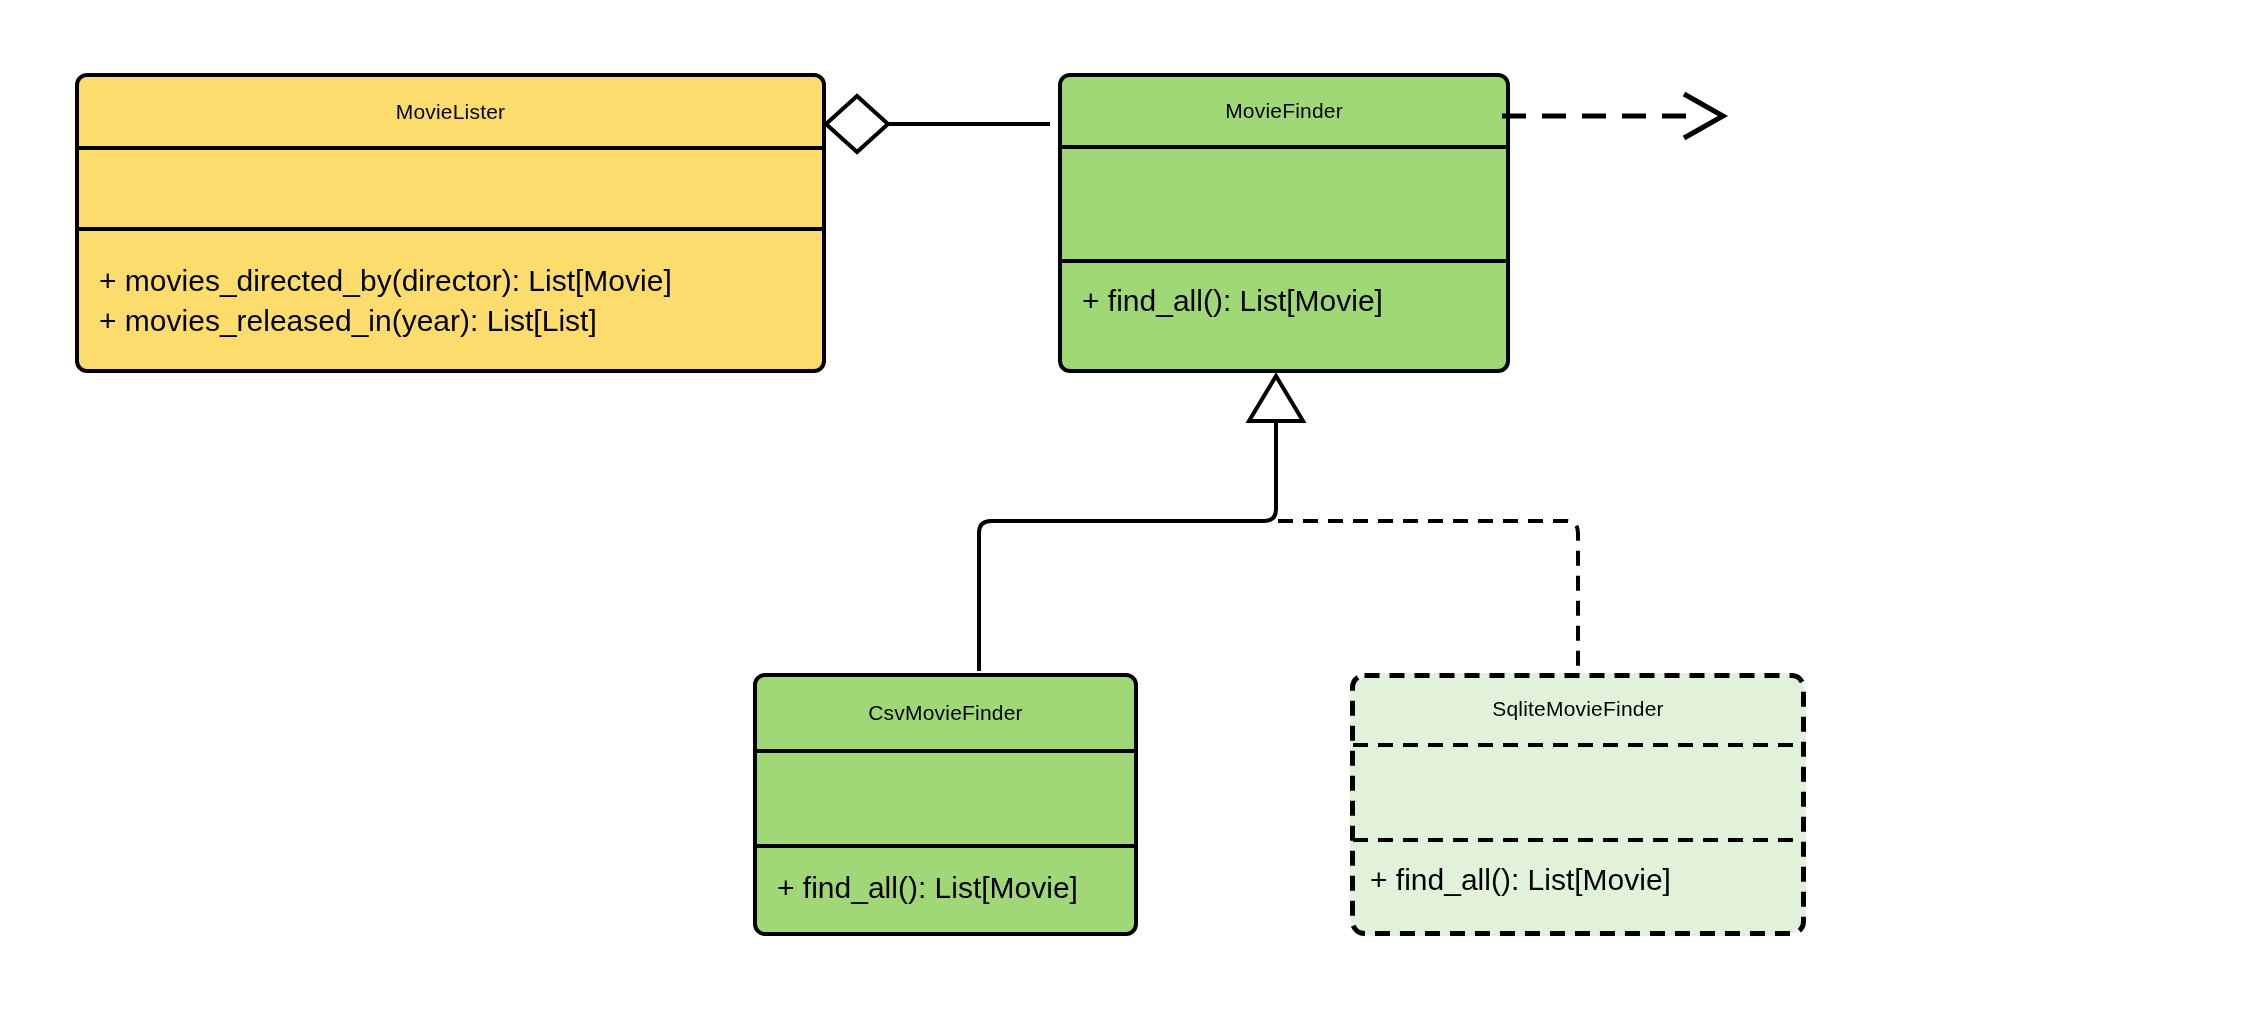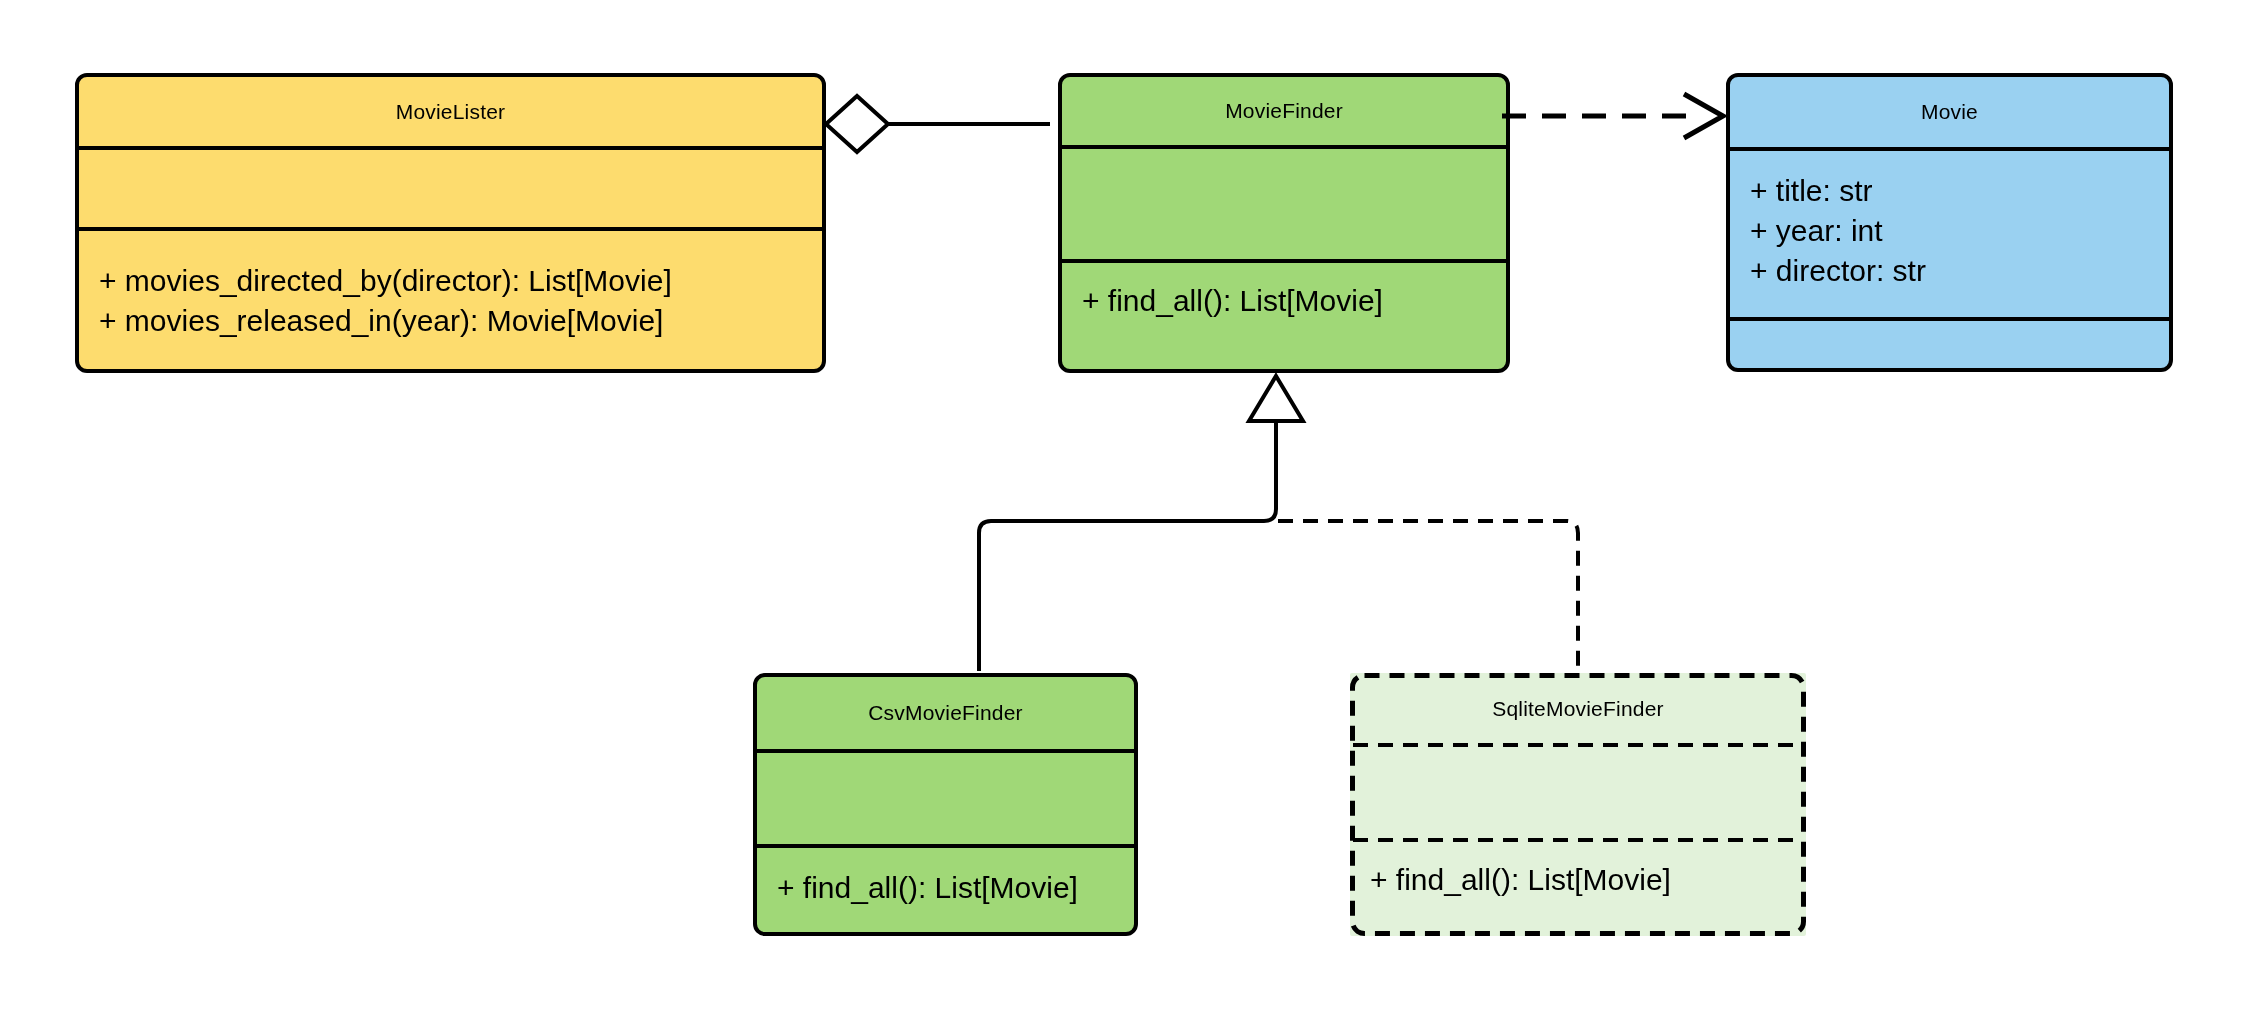"Movie" div.uml-class { html: <div> <div> <span>Movie</span> </div> <div> <div>+ title: str</div> <div>+ year: int</div> <div>+ director: str</div> </div> <div></div> </div> -> none }
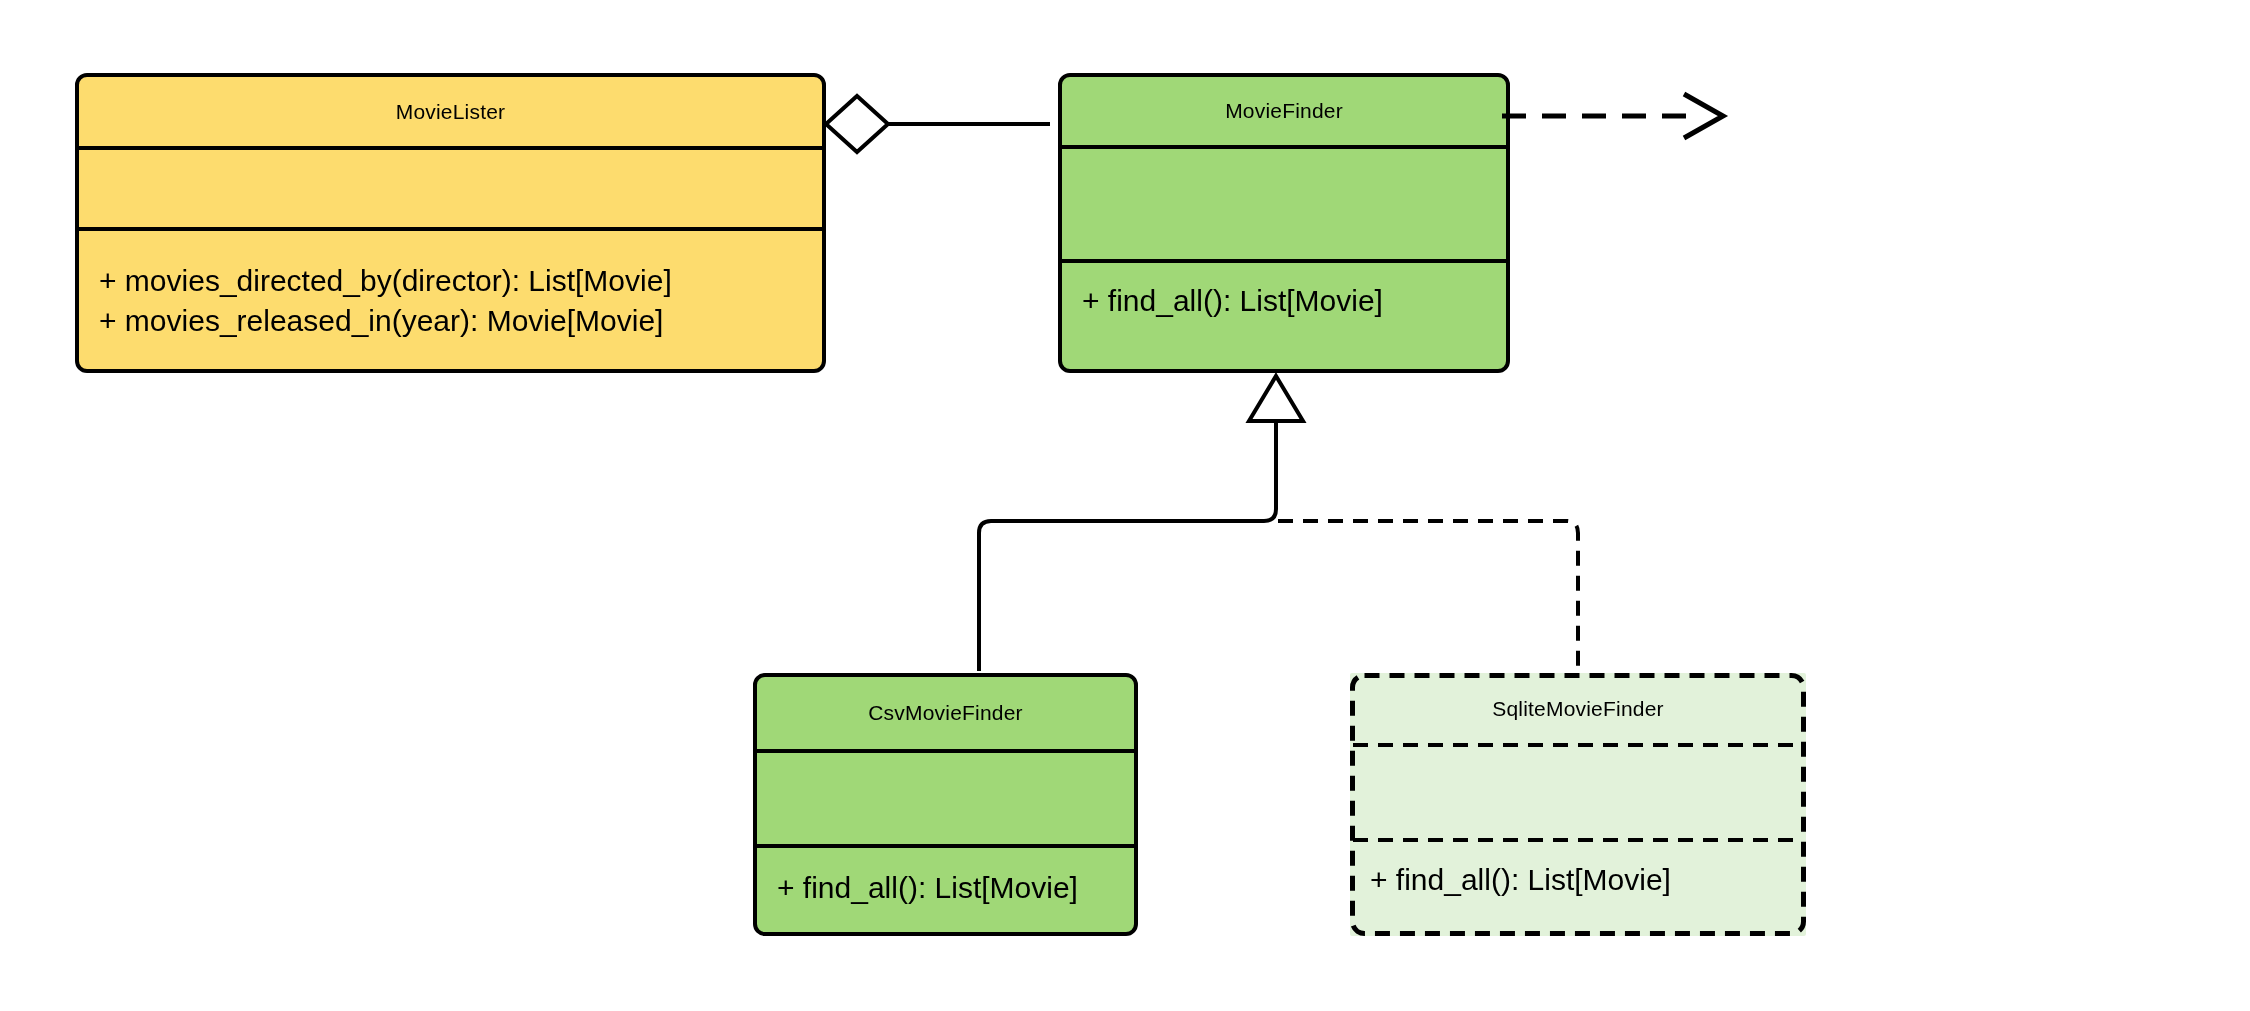"+ movies_released_in(year): Movie[Movie]" div.member { text: Movie[Movie -> List[List }
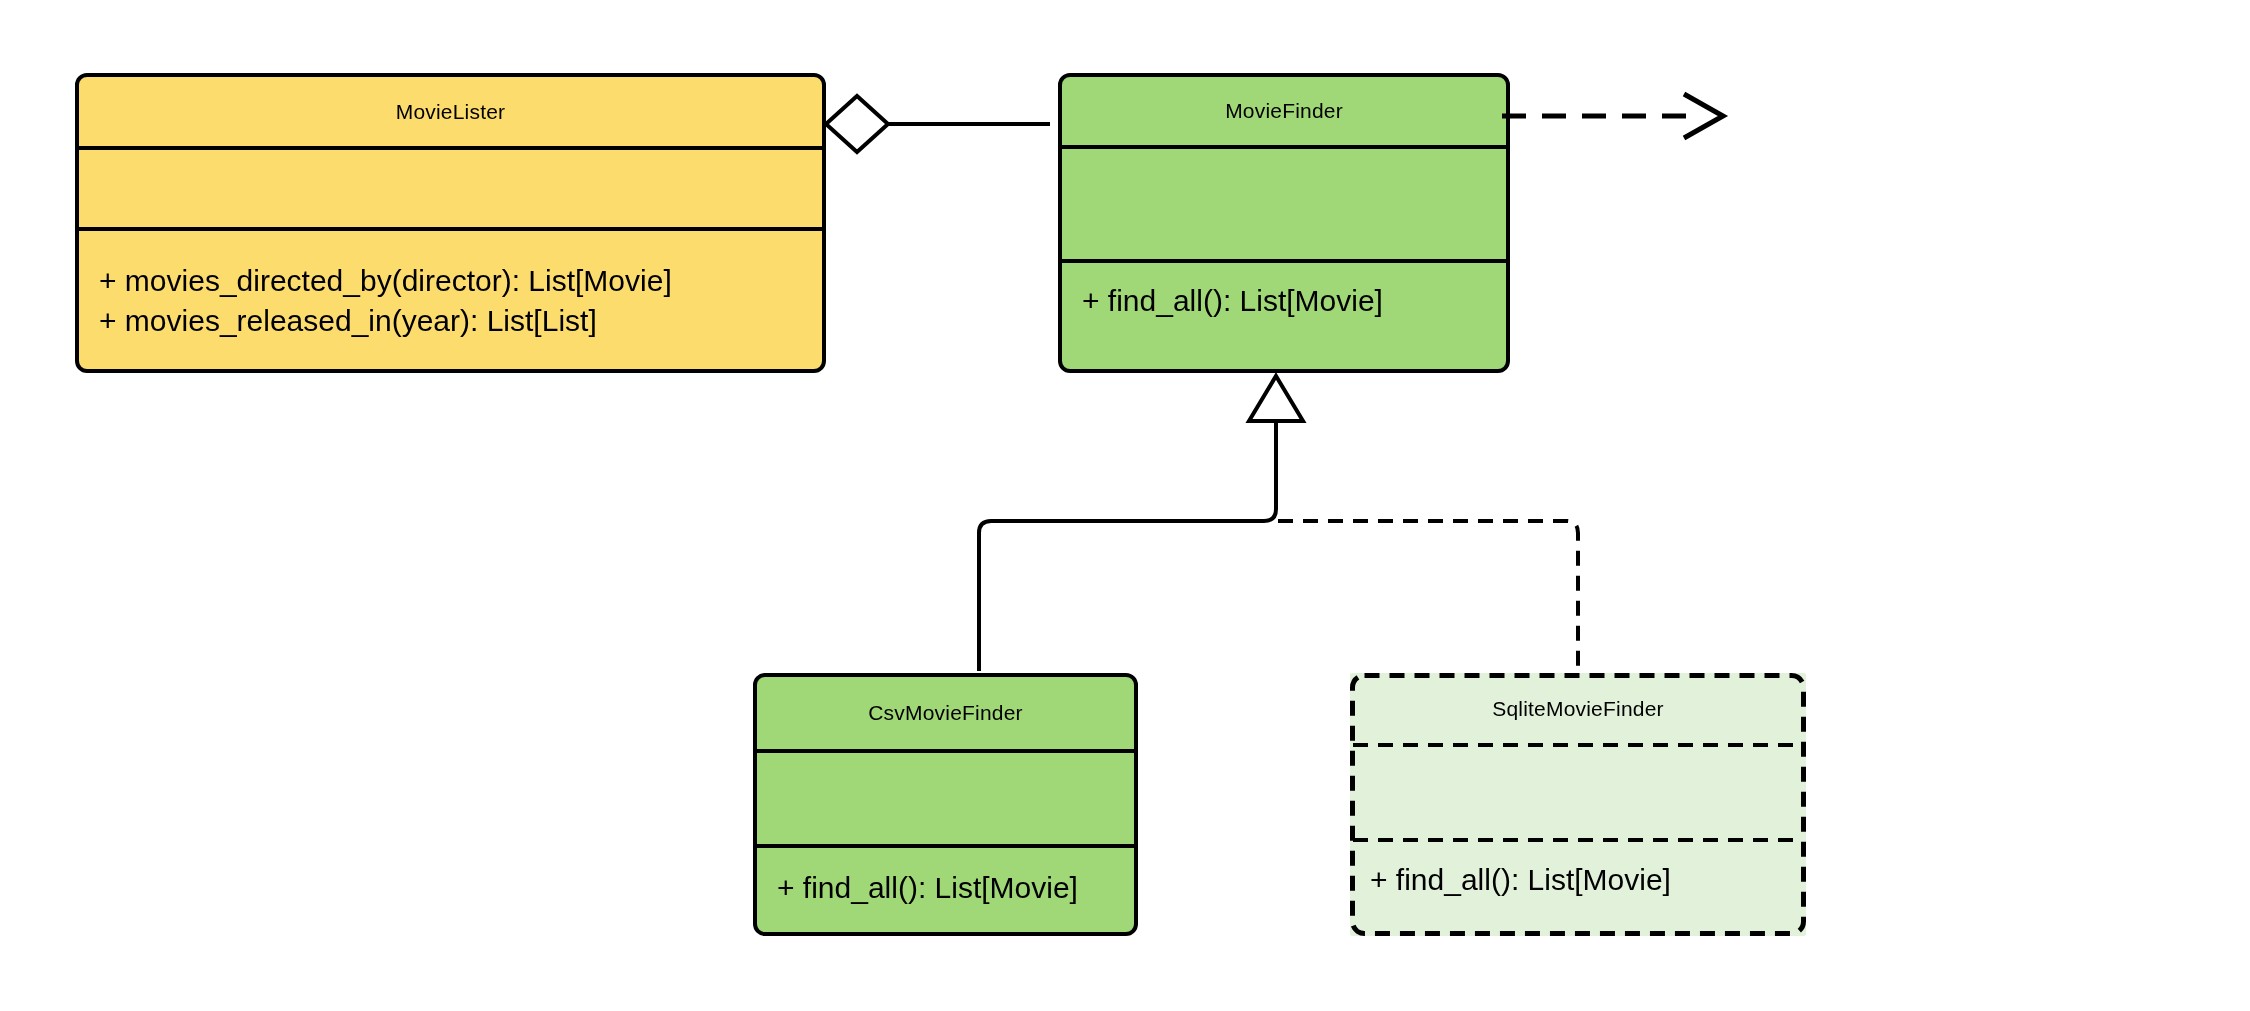"SqliteMovieFinder" .uml-class.dashed { border-radius: 2px -> 23px }
